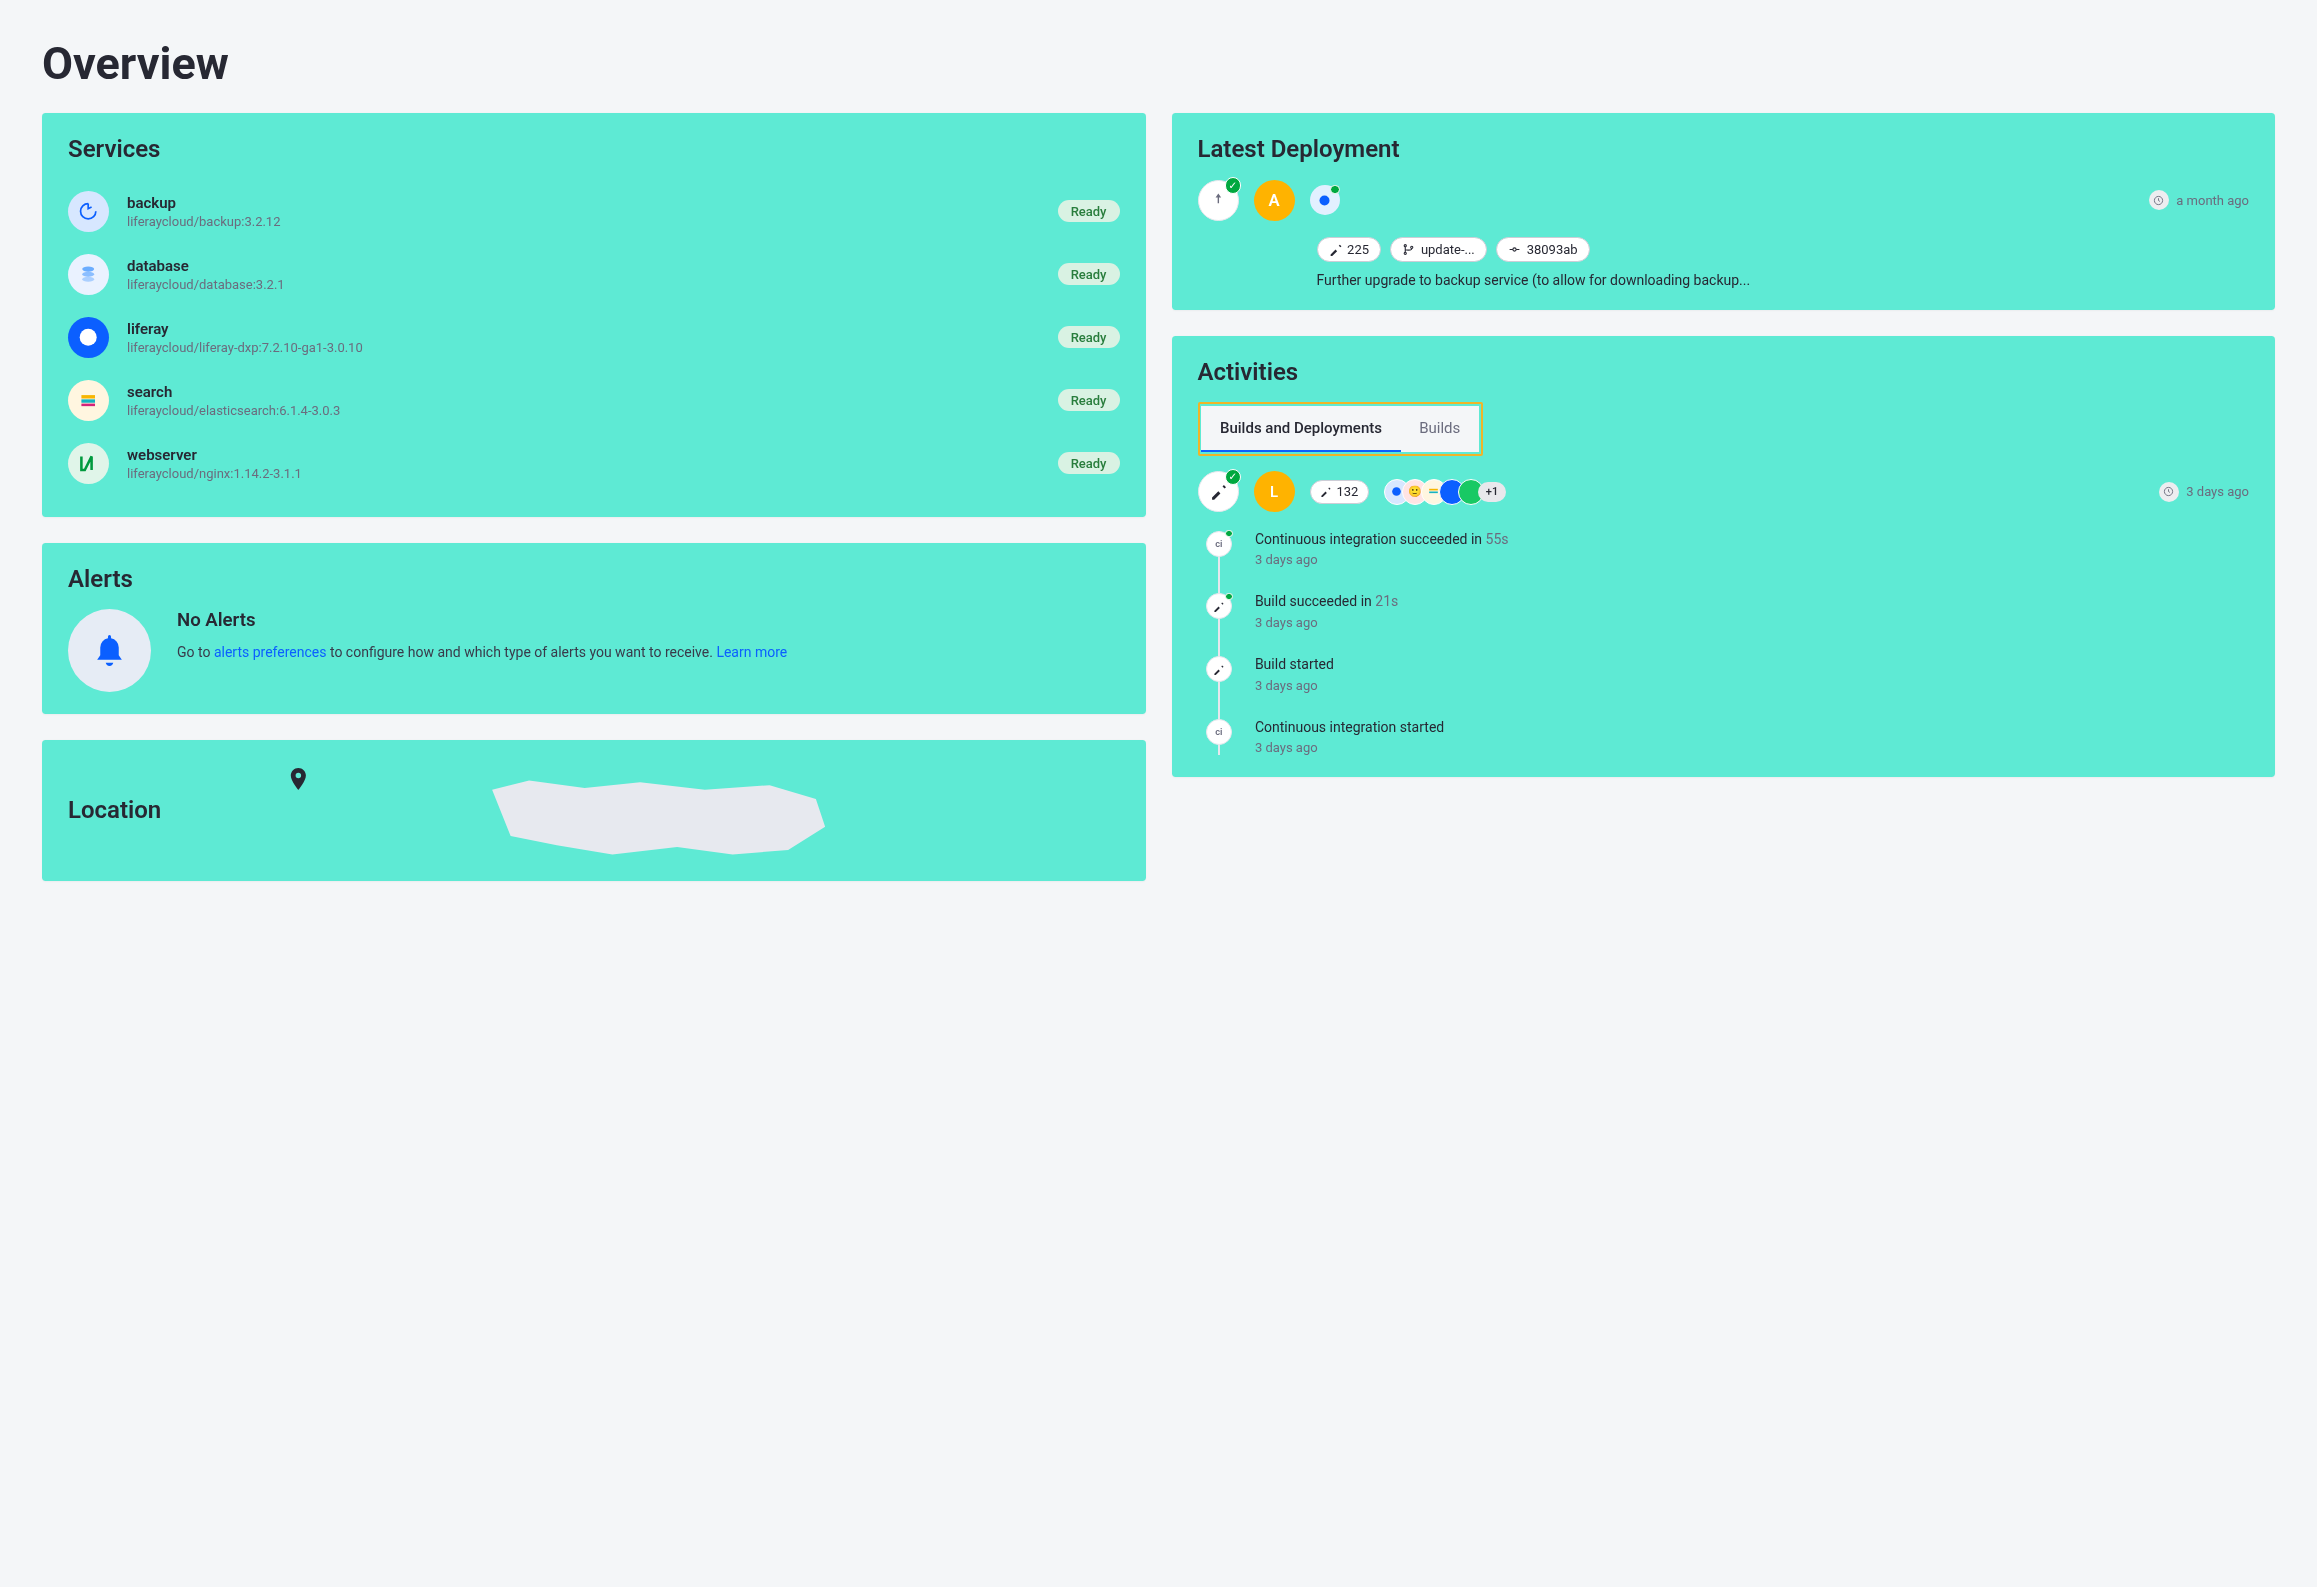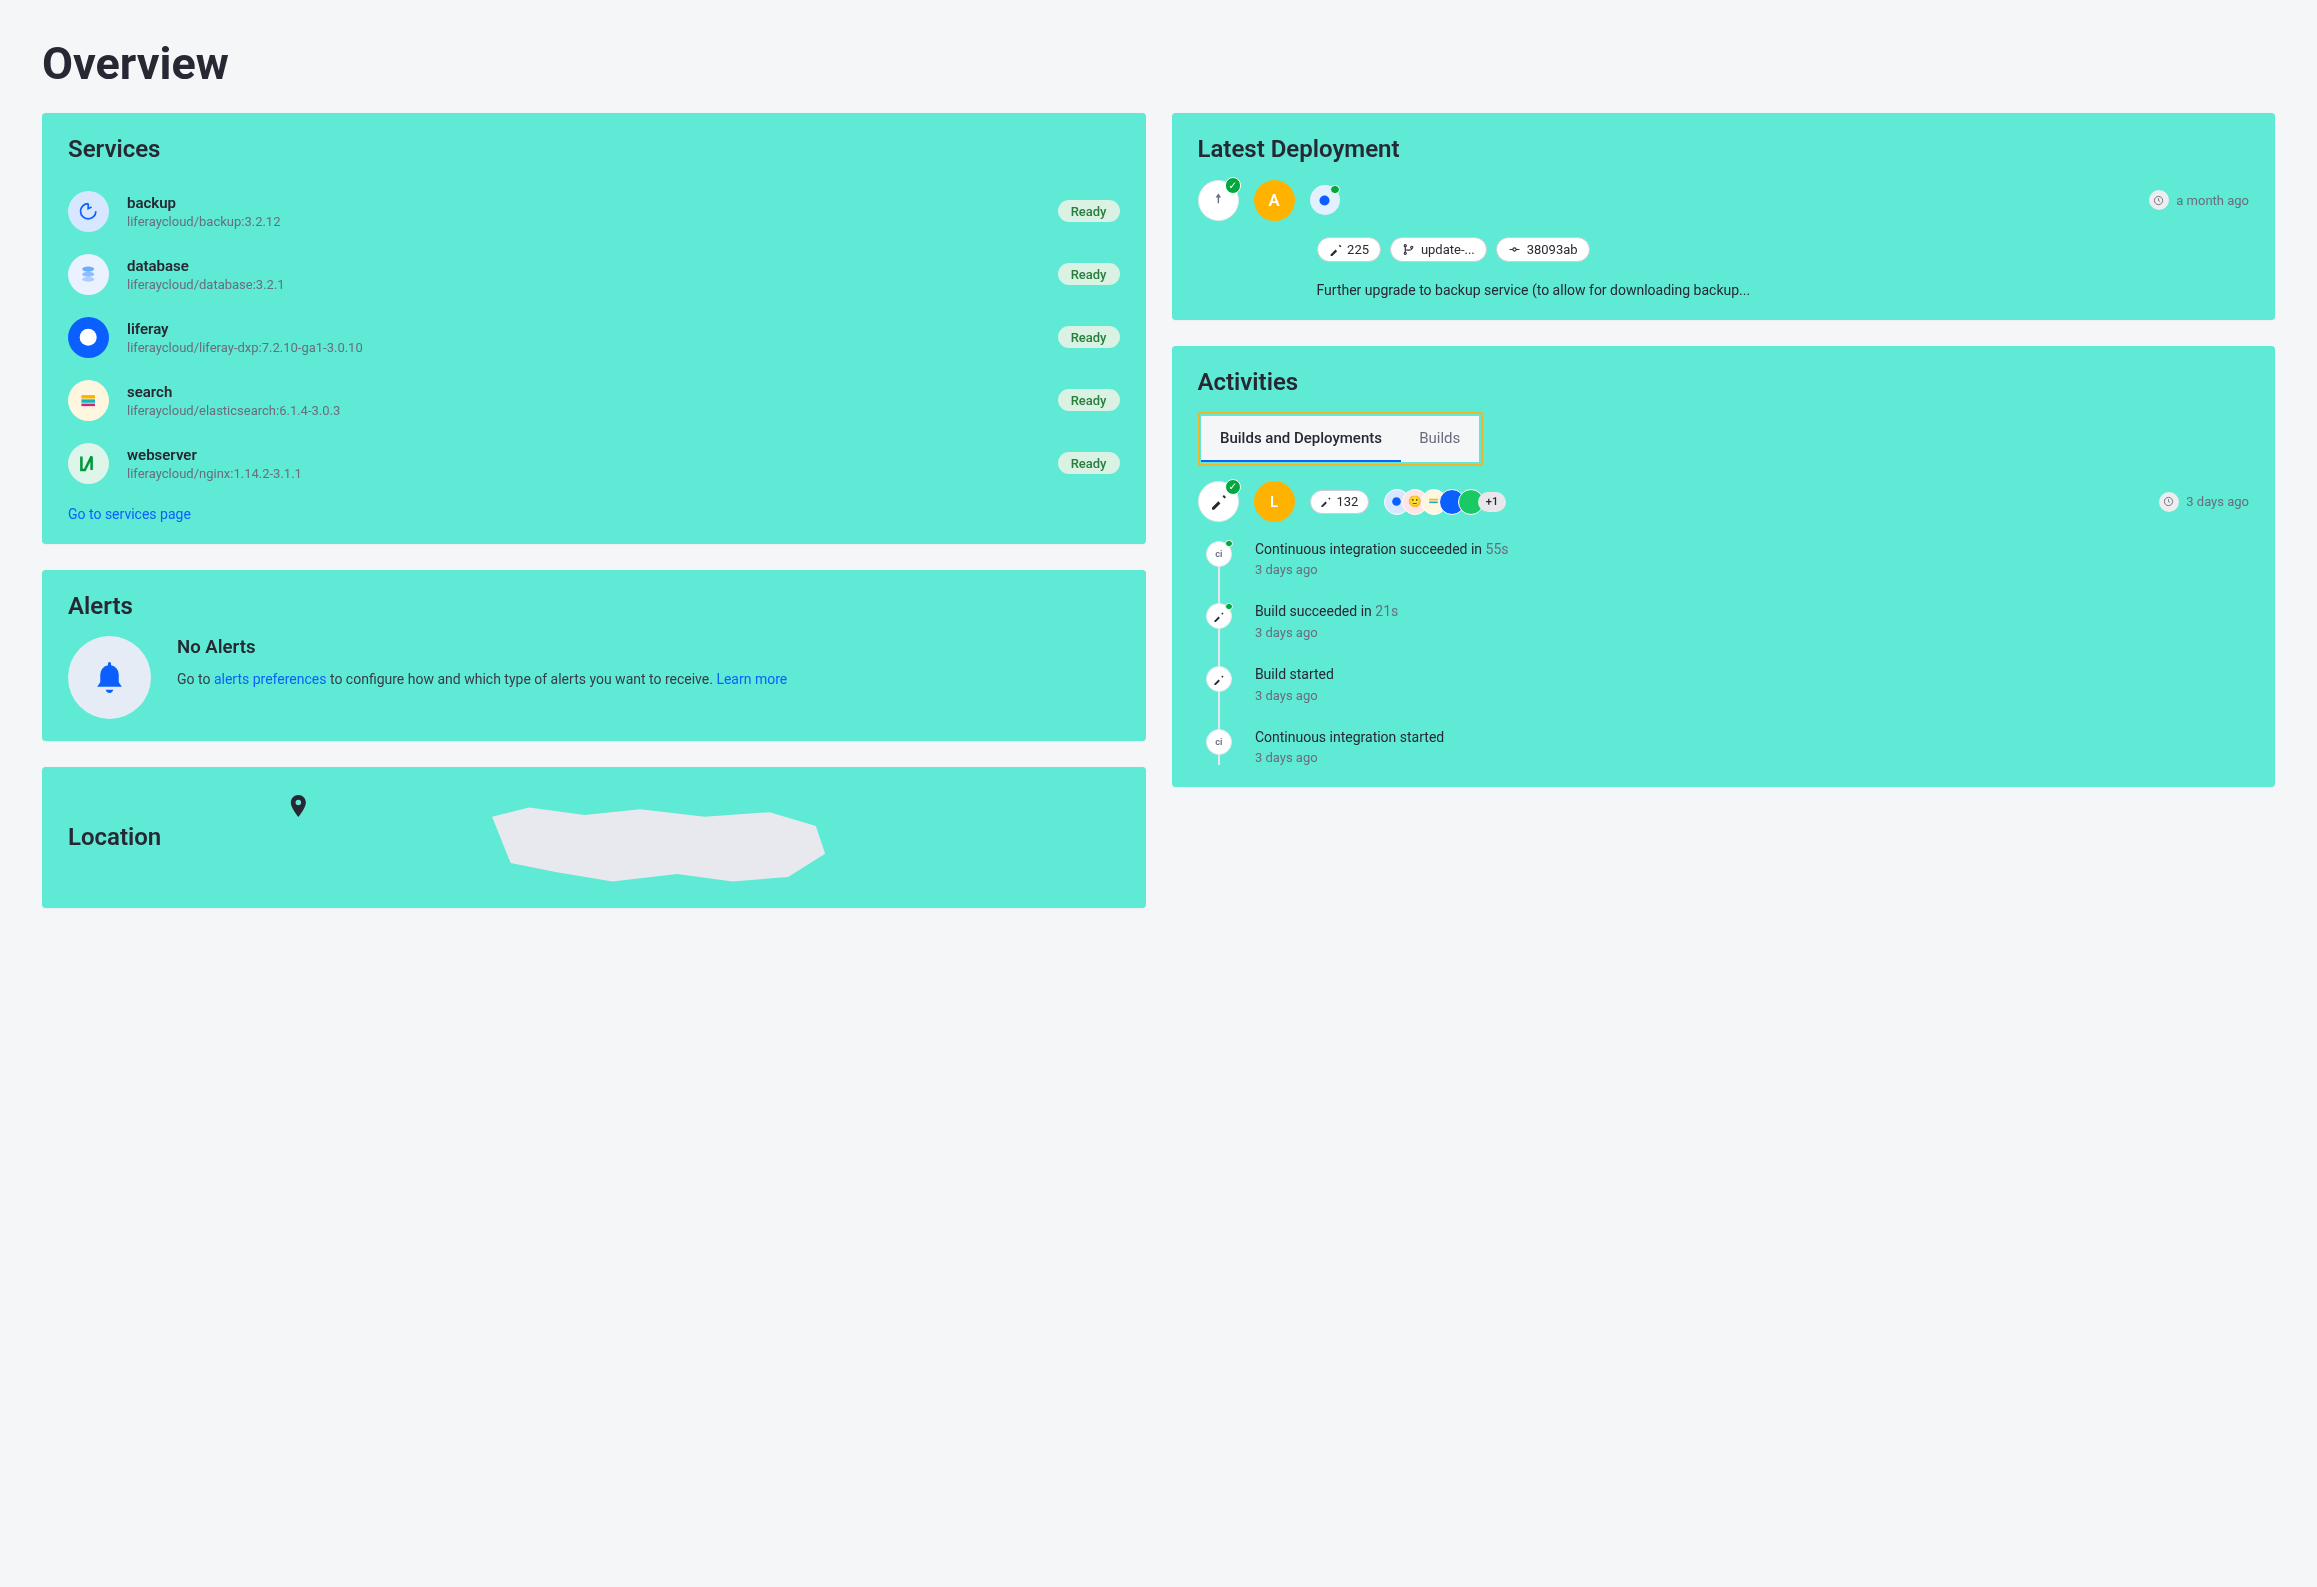"Further upgrade to backup service" .deploy-msg { margin-top: 20px -> 10px }
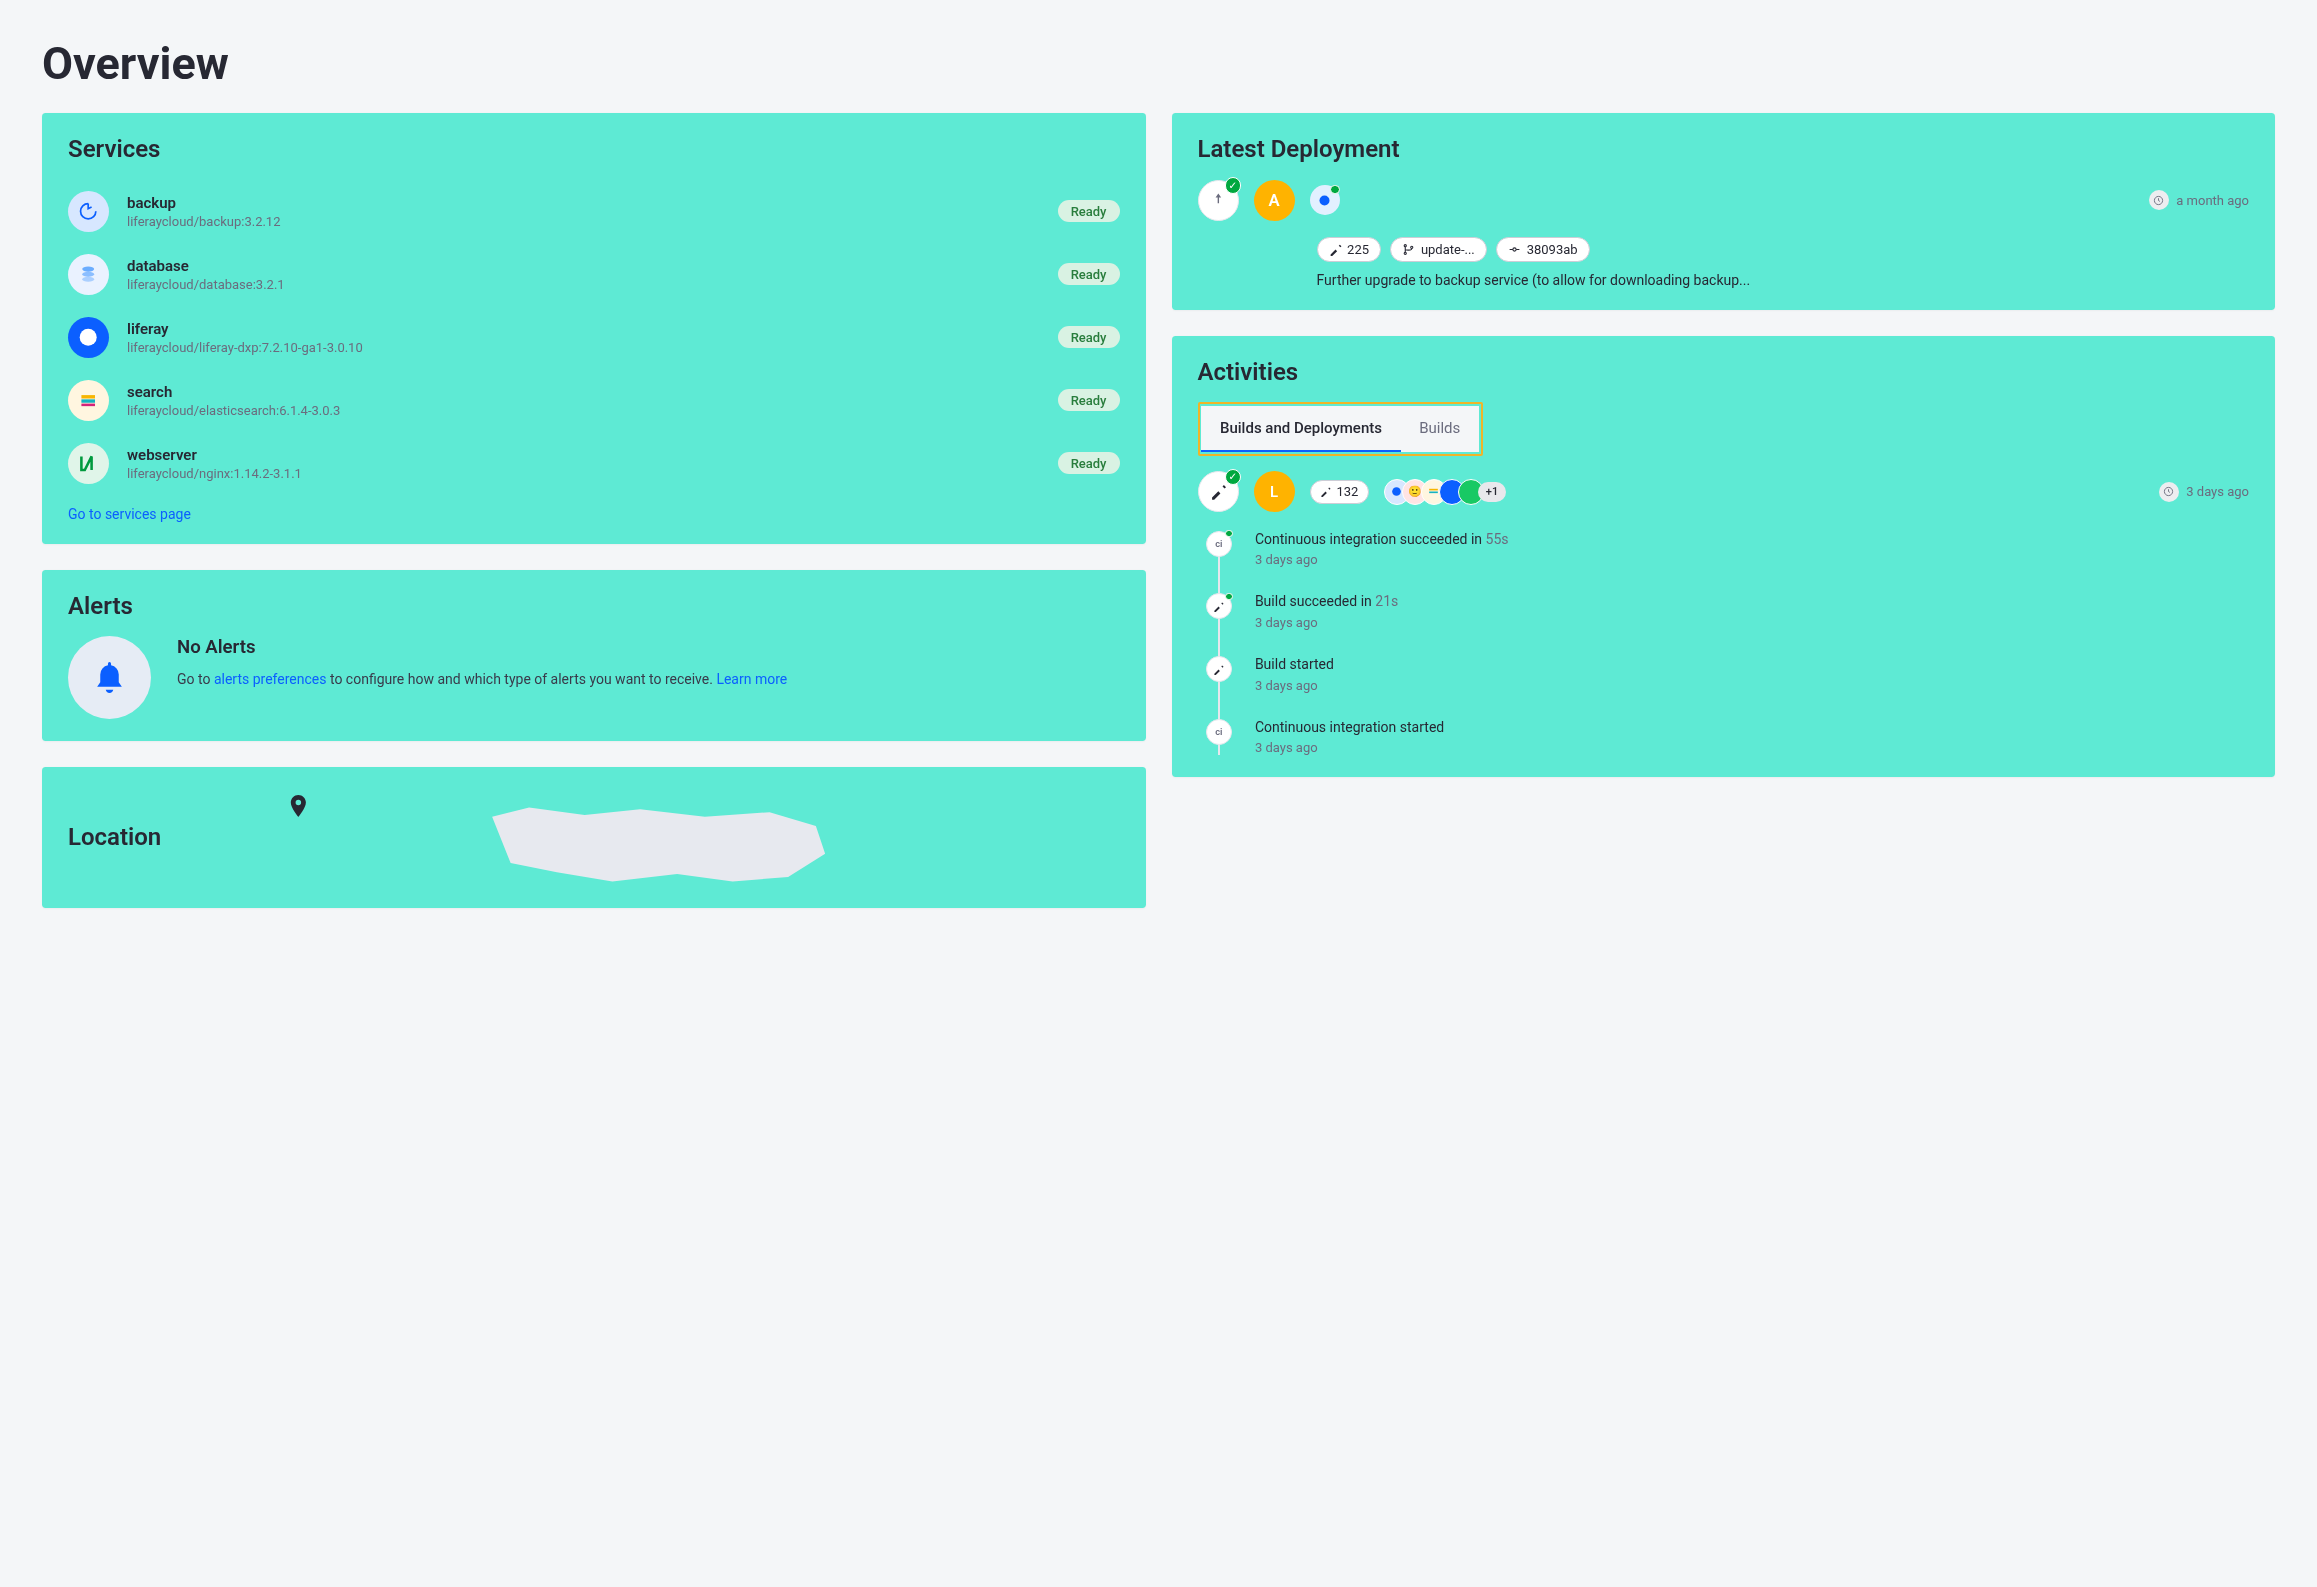"Go to services page" a.link { html: <a>Go to services page</a> -> none }
